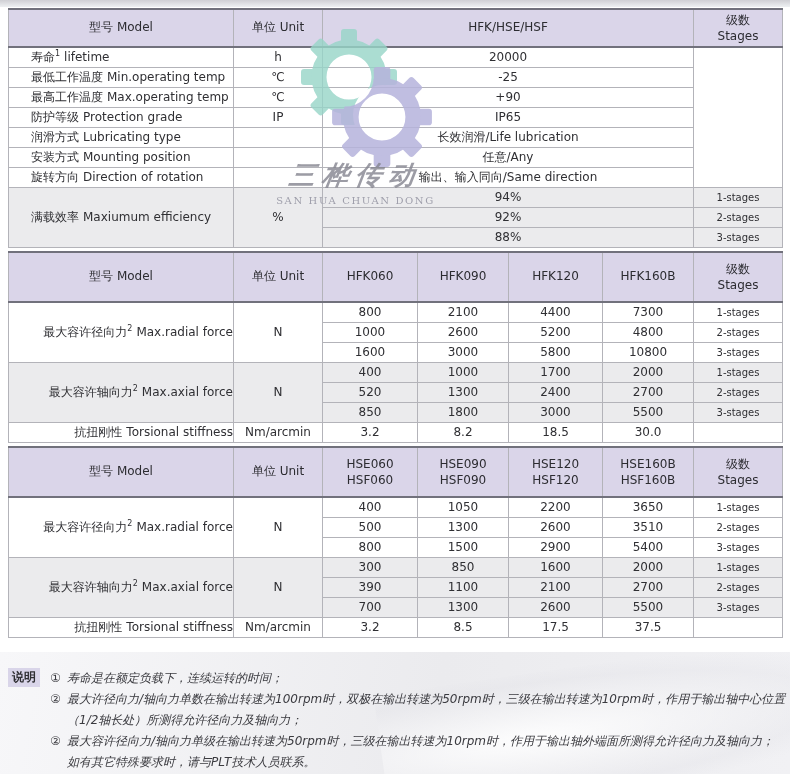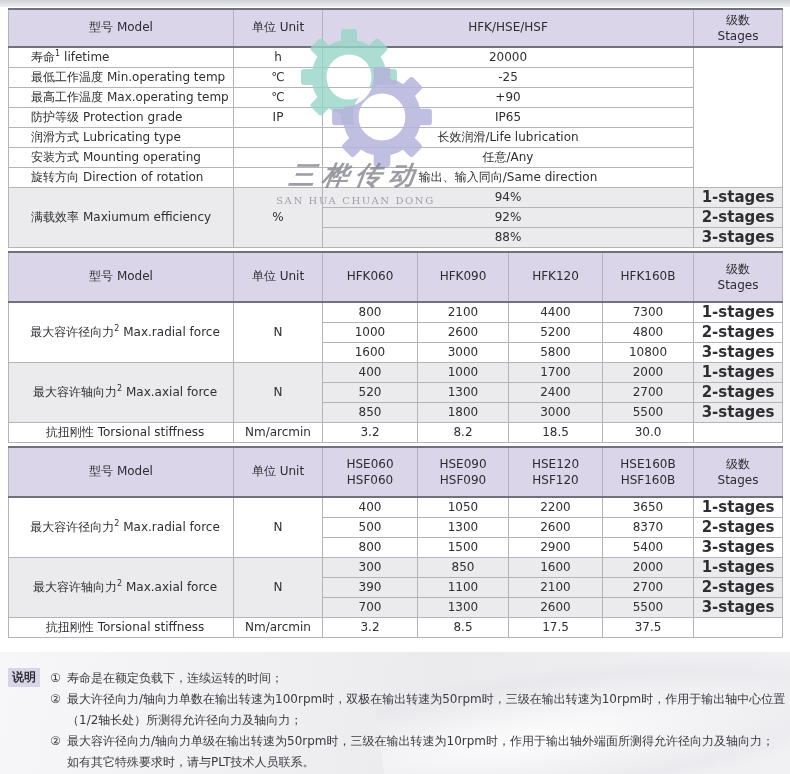"Mounting operating" span.lbl-en { text: operating -> position }
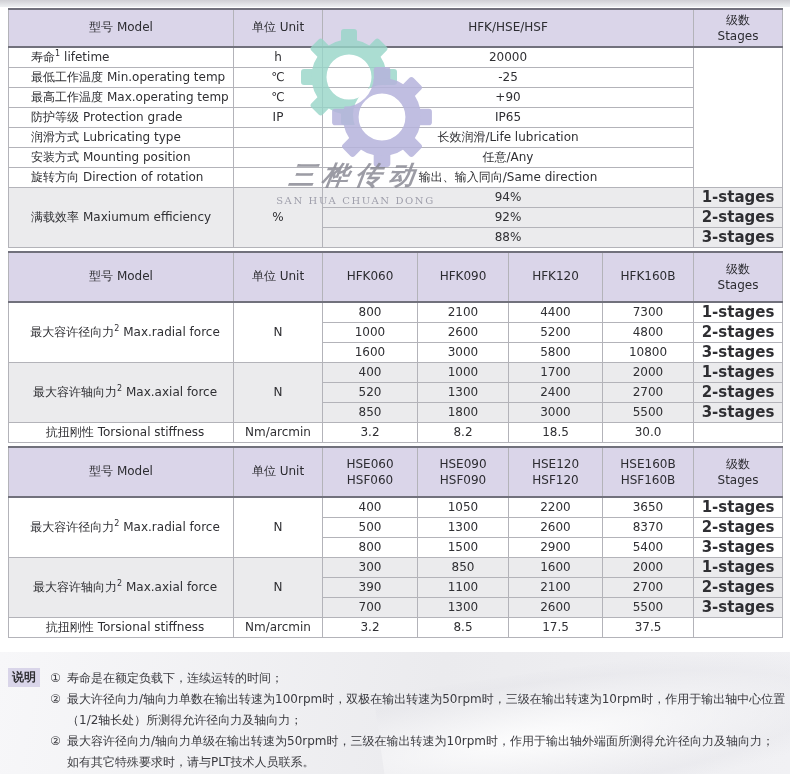"1-stages" td.stage { font-size: 15px -> 10px; font-weight: bold -> none }
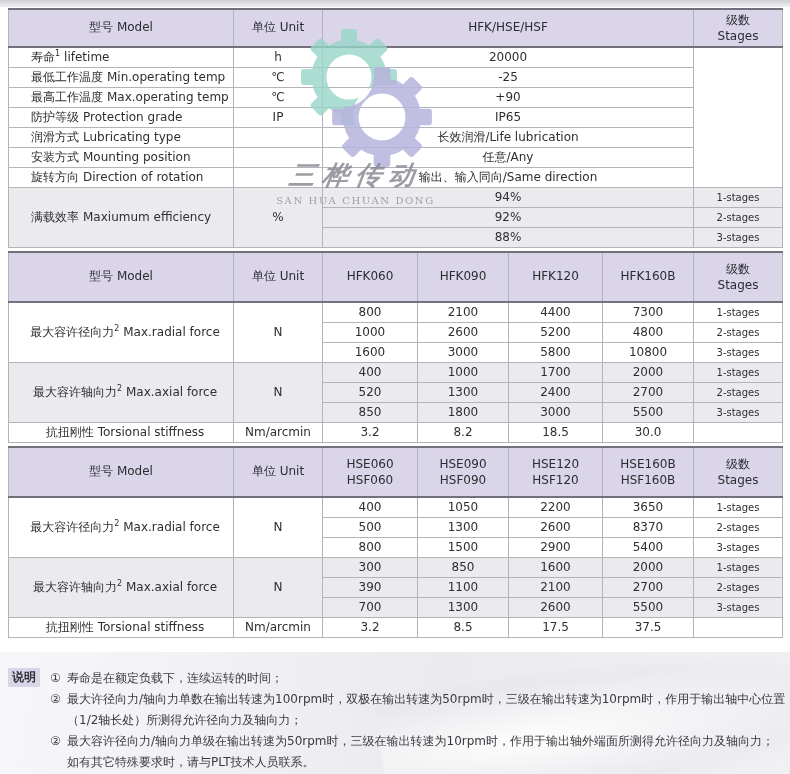"最大容许径向力2 Max.radial force" #t2 td.lbl,#t3 td.lbl { text-align: center -> right }
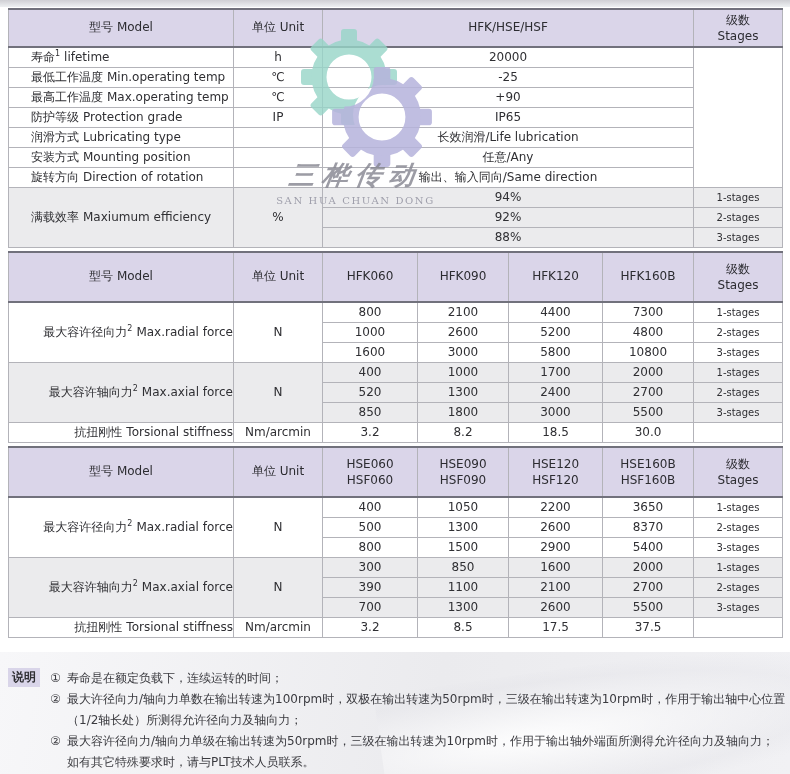"8370" td { text: 8370 -> 3510 }
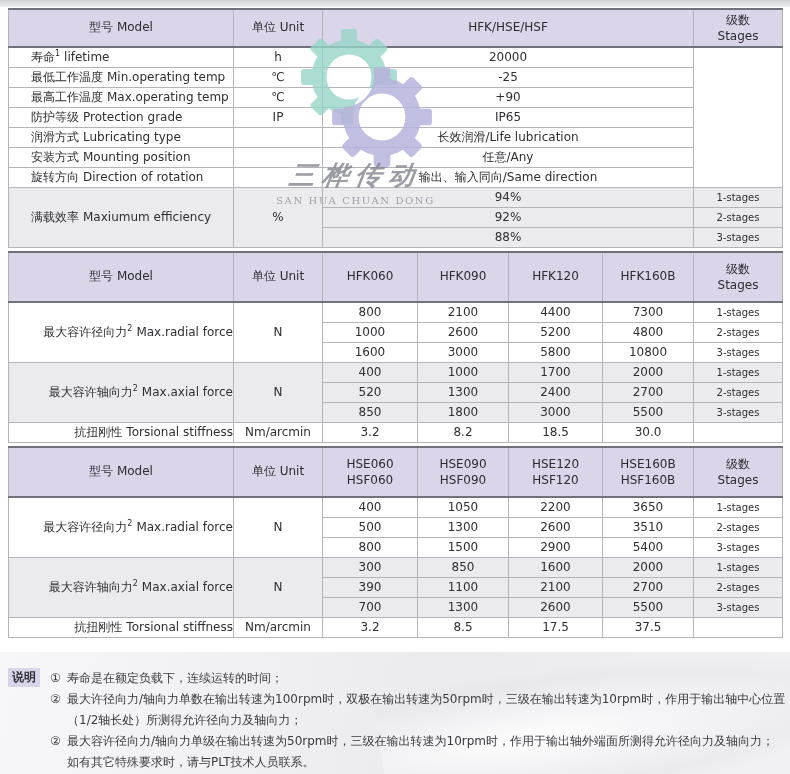"寿命是在额定负载下，连续运转的时间；" .note-text { font-style: none -> italic }
